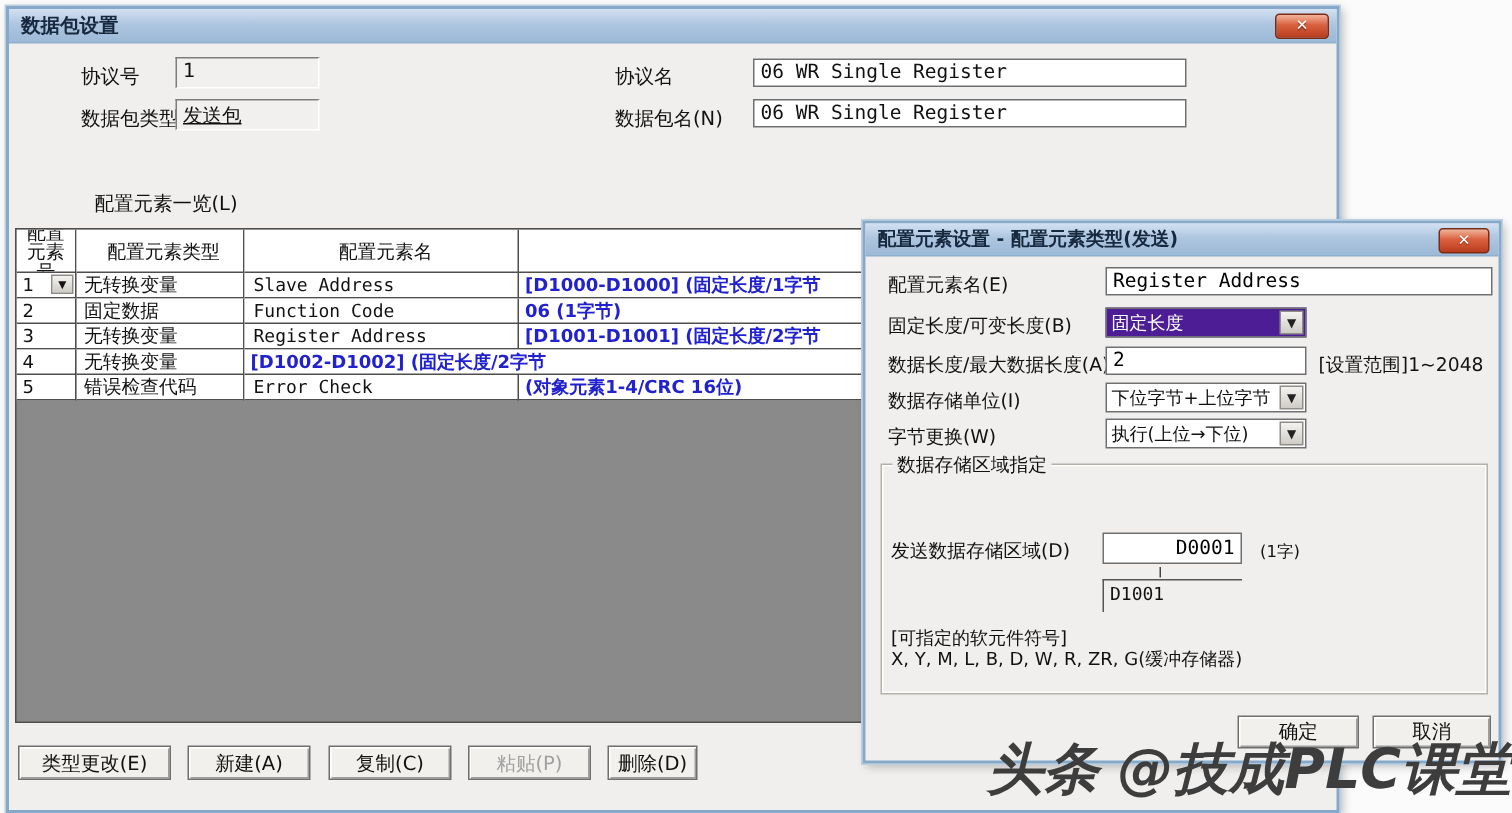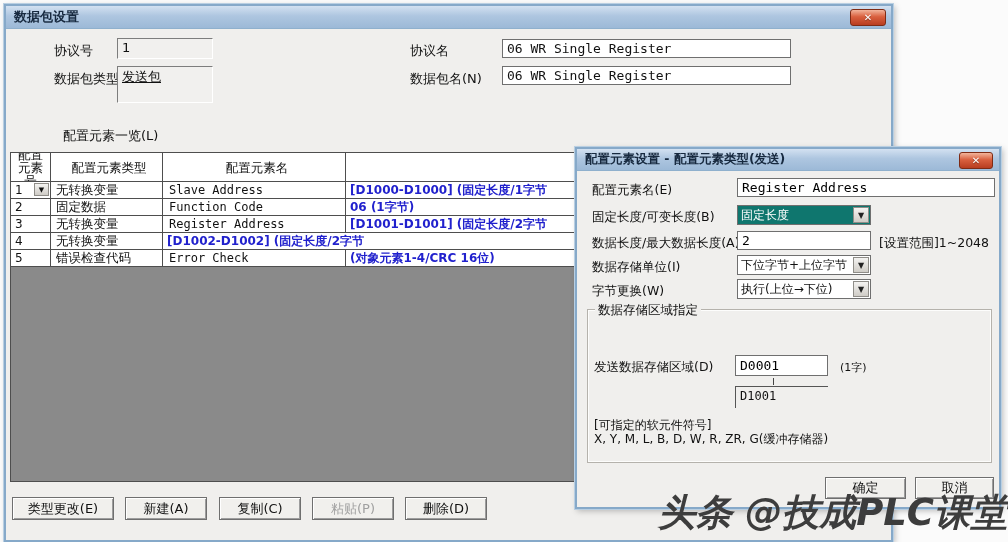"发送包" div.sunken { height: 37px -> 21px }
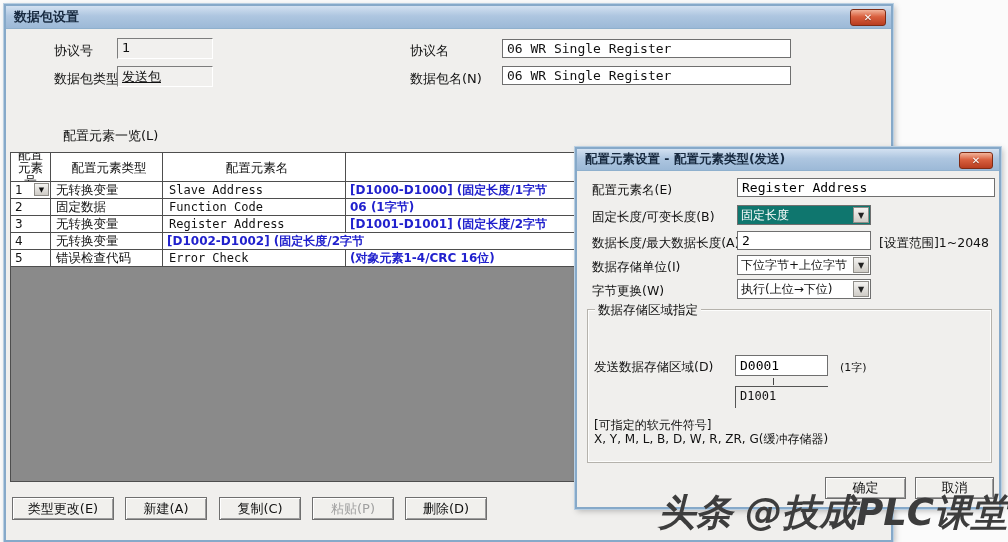"固定长度" .combo.selected-blue { background: #0f766e -> #4c1d95 }
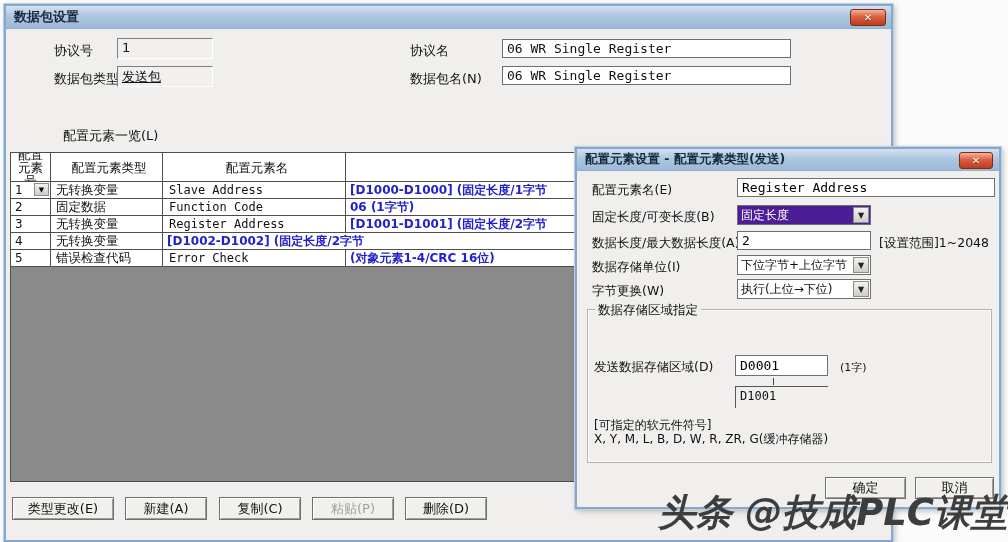"D0001" input.whitebox { text-align: none -> right }
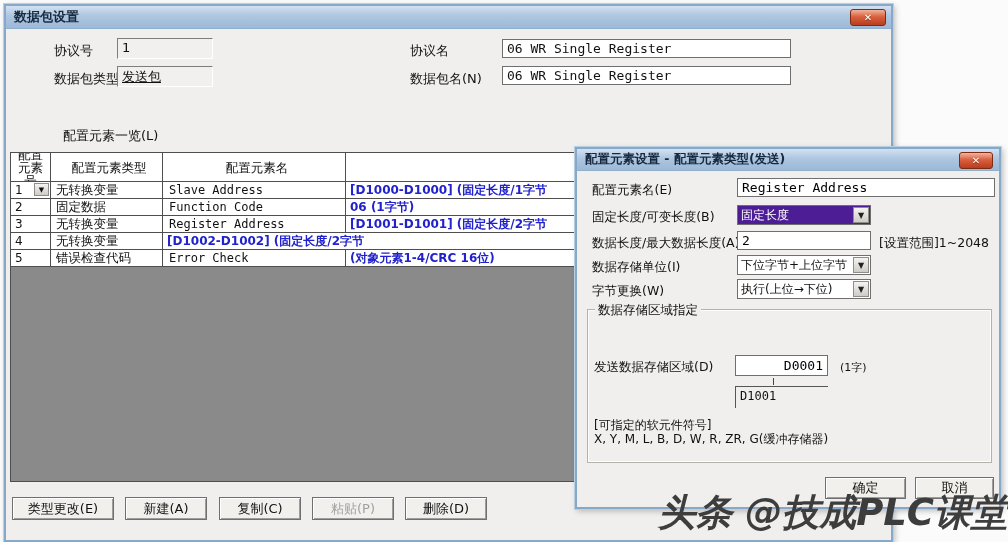"删除(D)" div.btn { width: 82px -> 60px }
